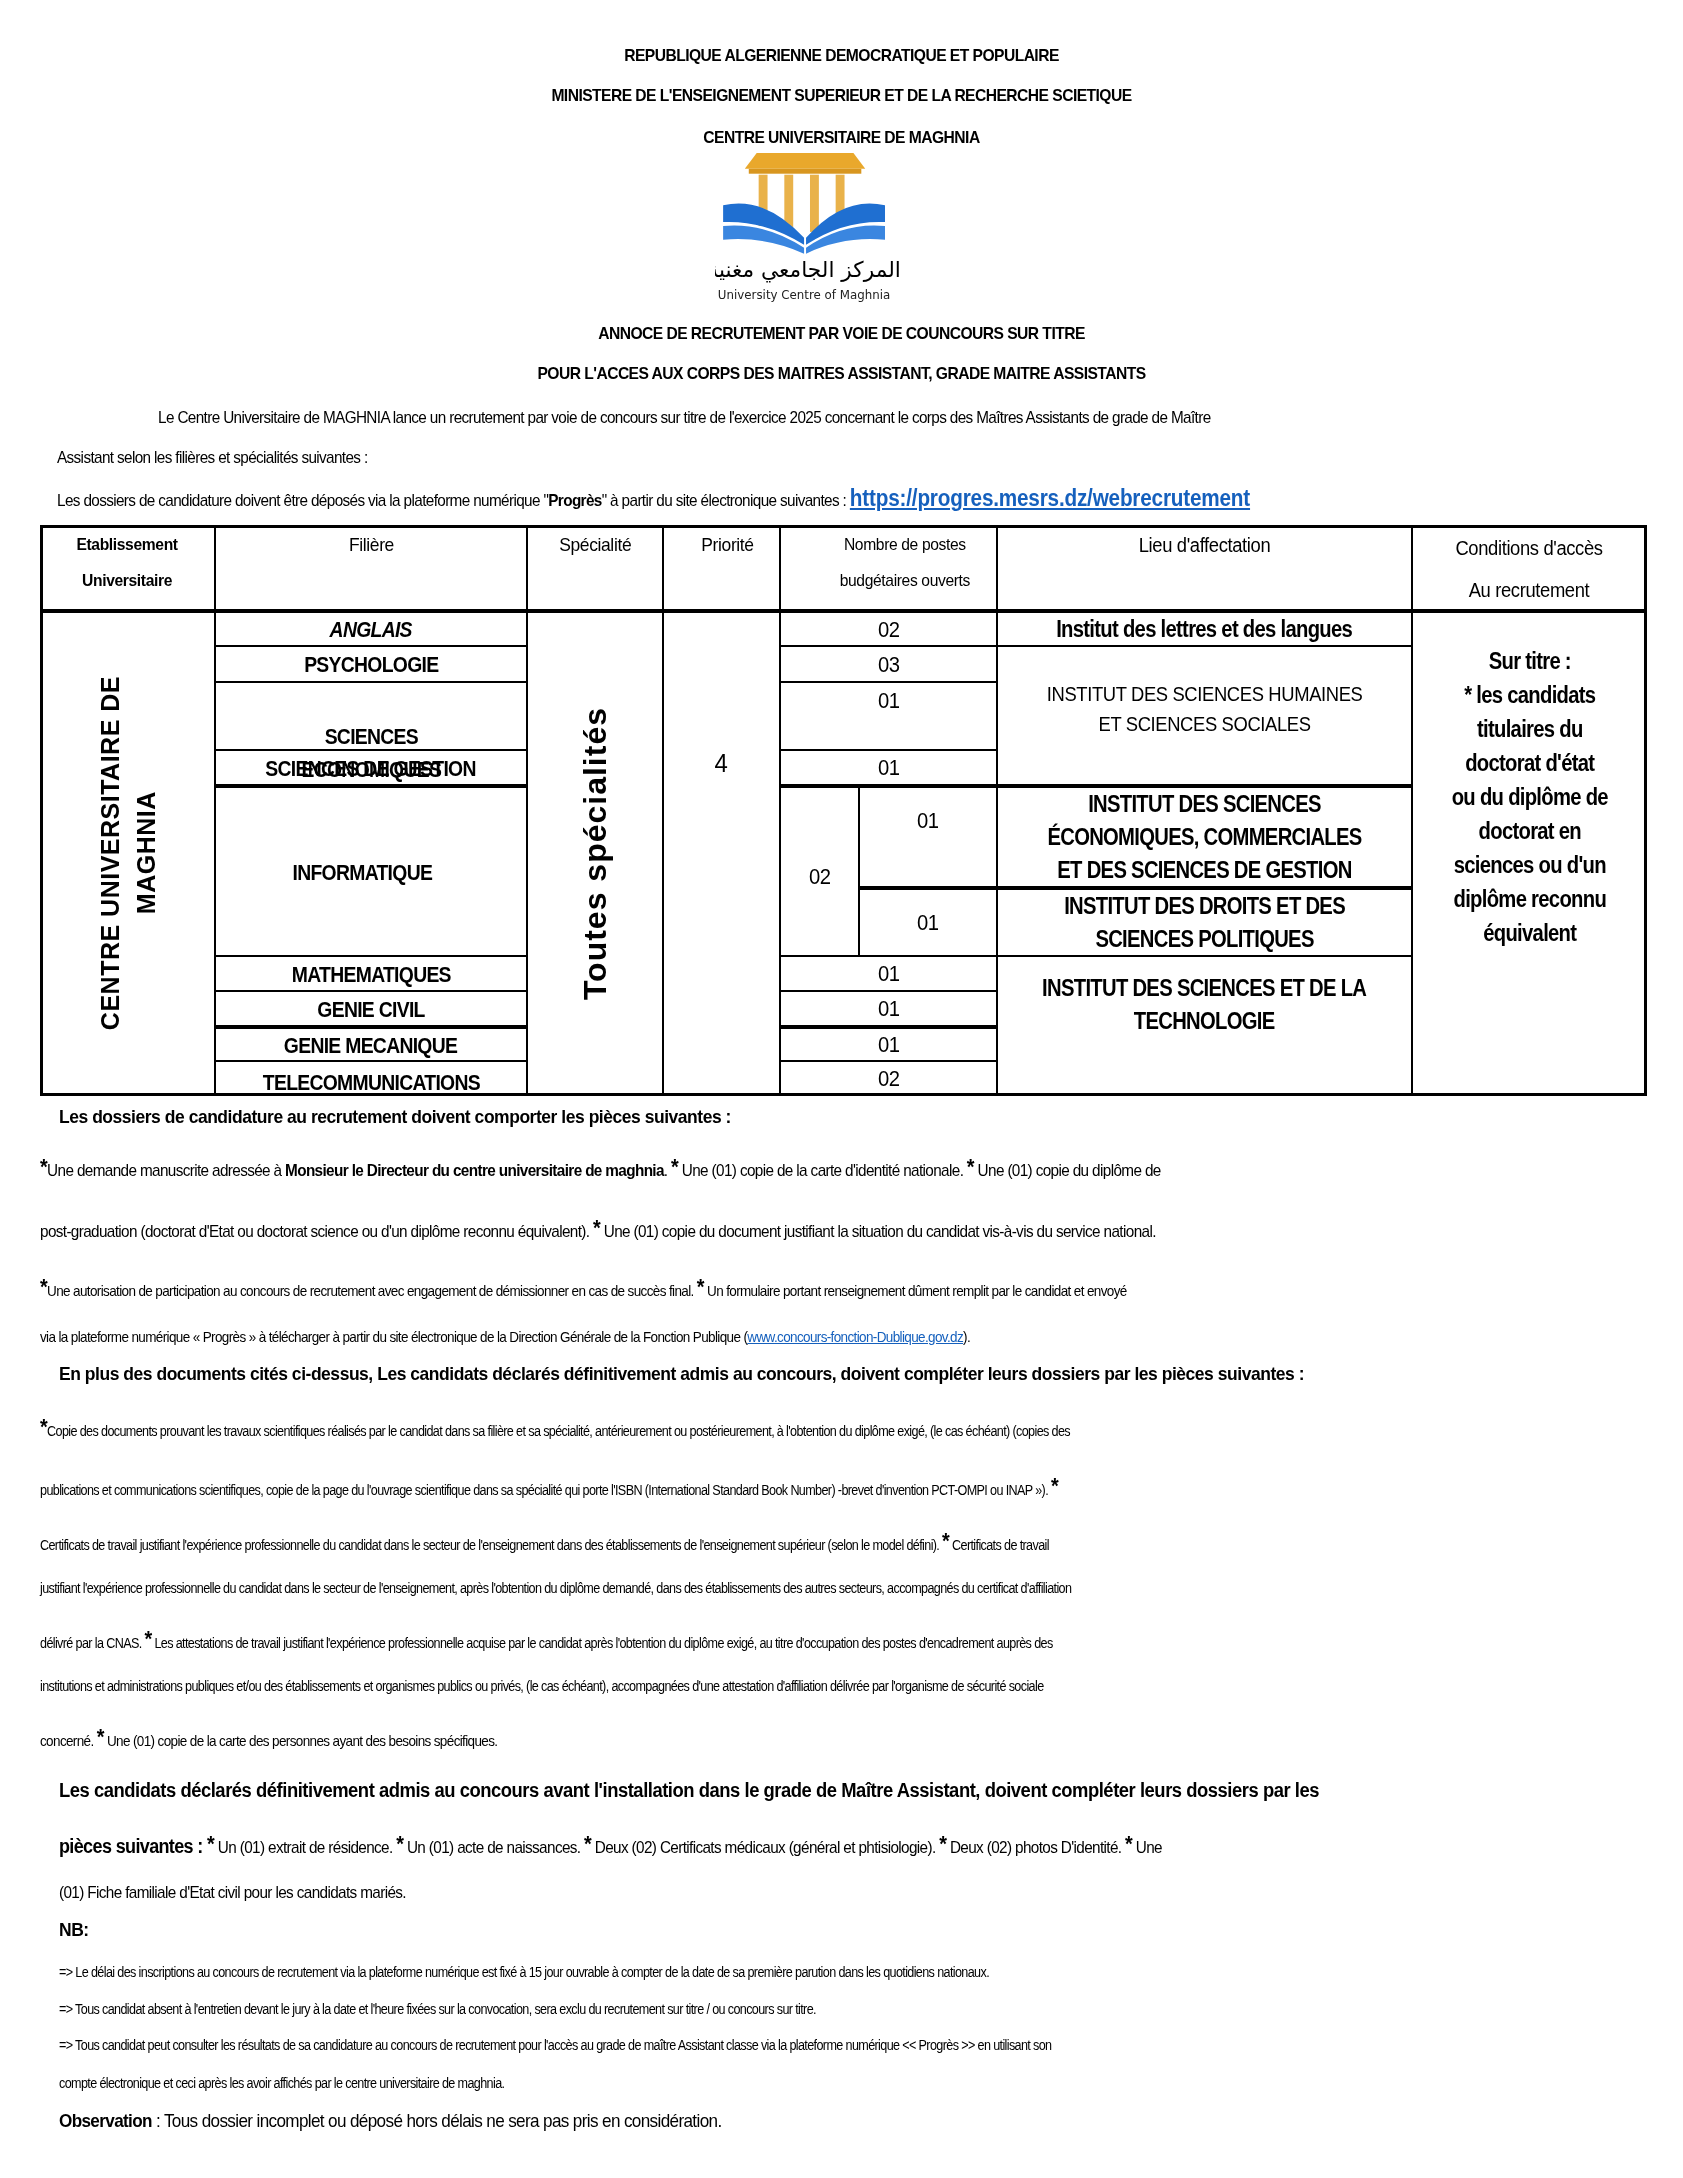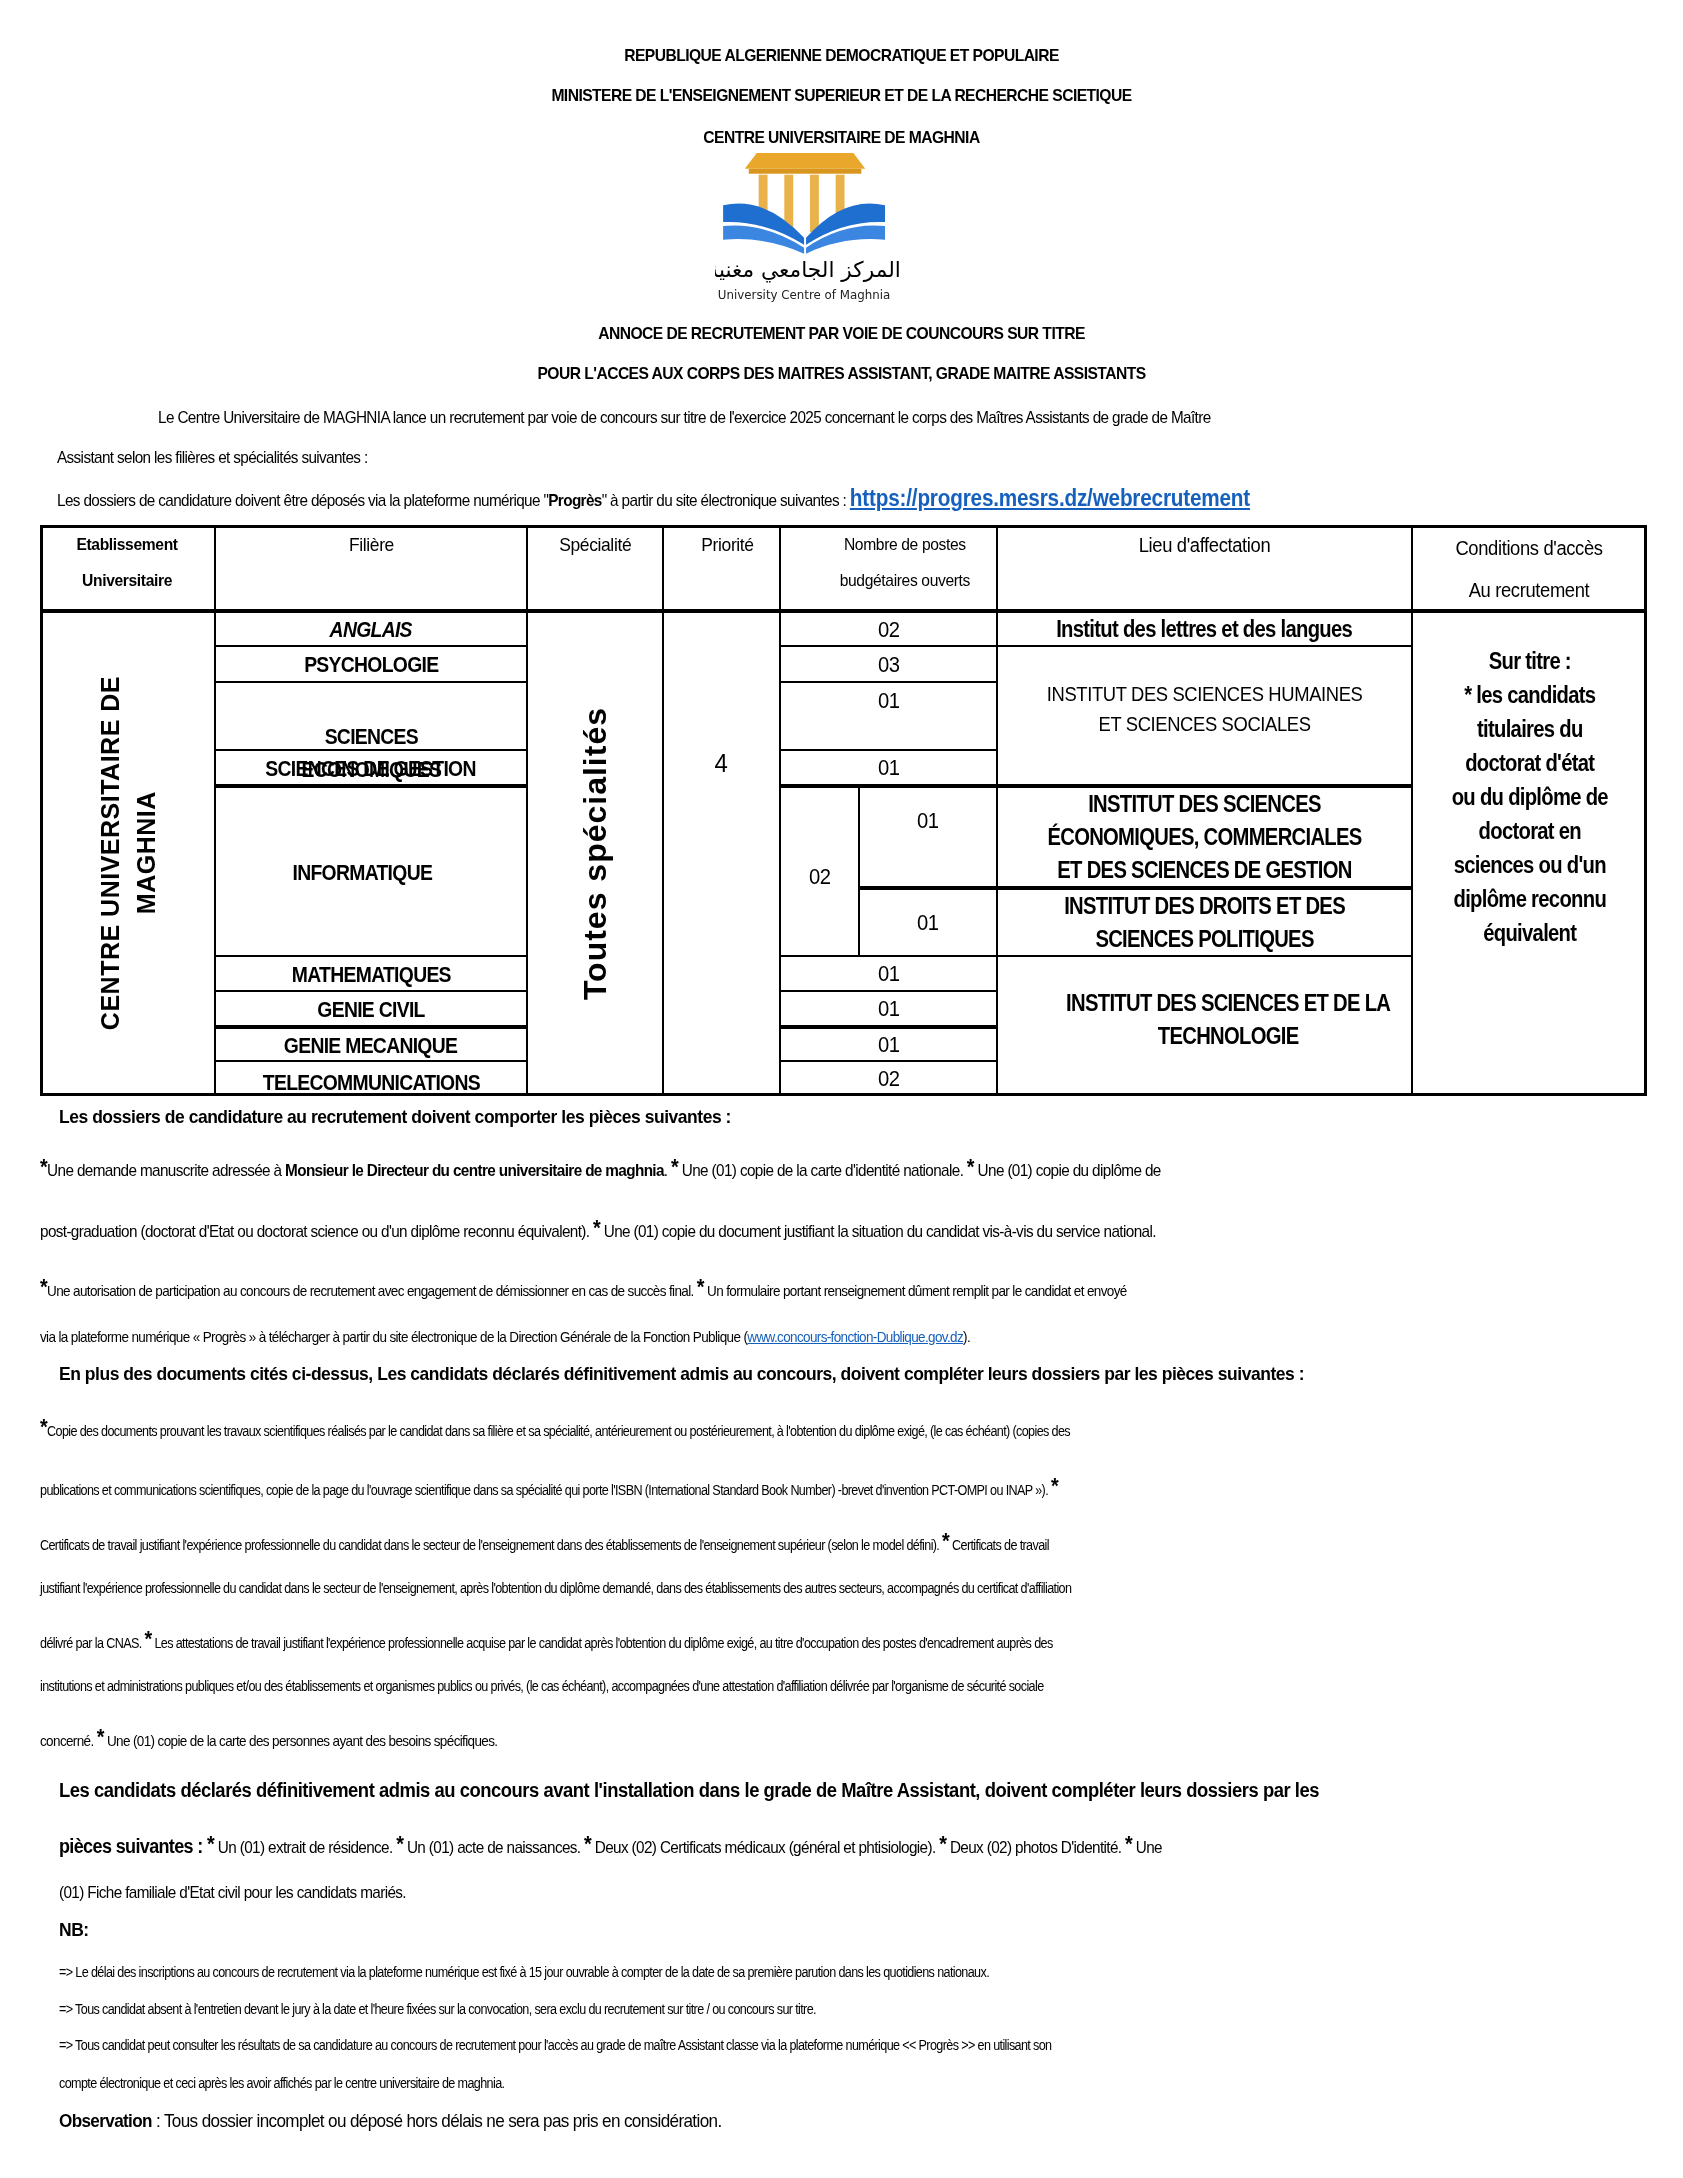"INSTITUT DES SCIENCES ET DE" div.cell { justify-content: flex-end -> none; padding-top: 30px -> 15px }
